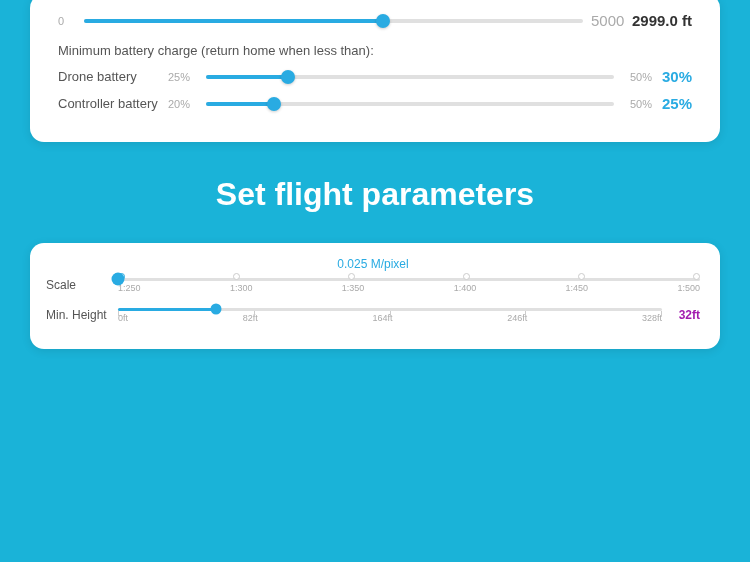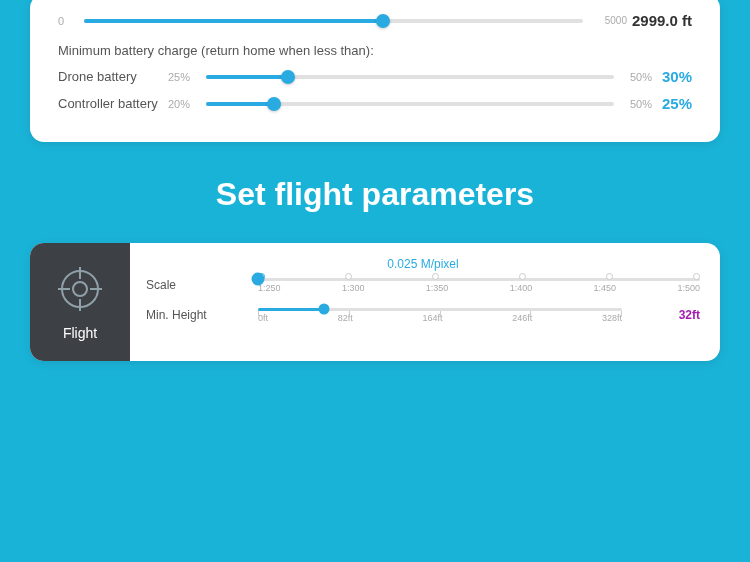"5000" .slider-max-label { font-size: 10px -> 15px; text-align: right -> none }
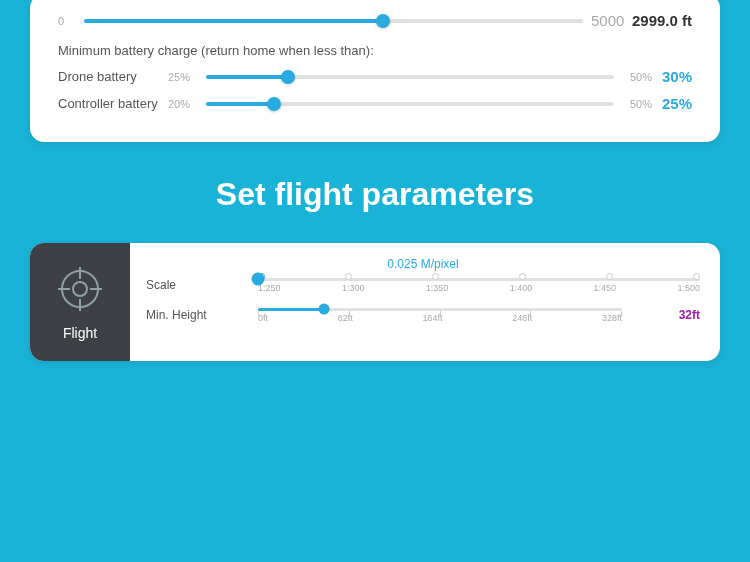"Scale" .param-row { gap: 40px -> none }
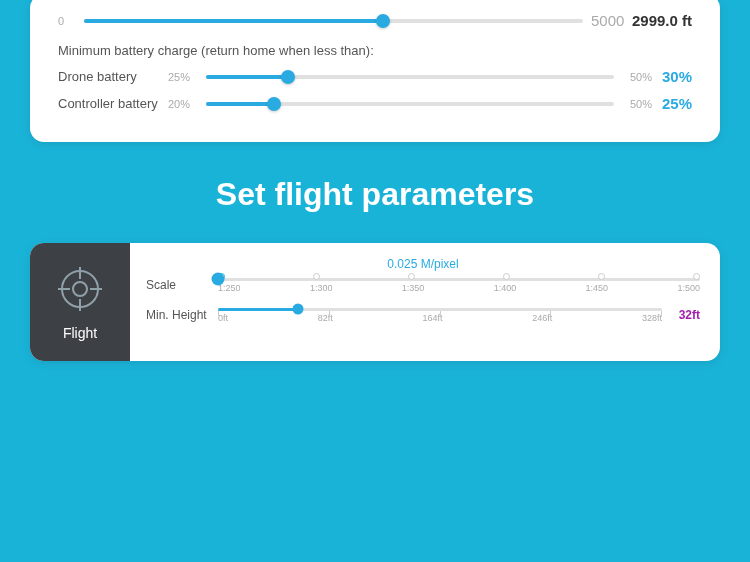"Flight" div.bottom-sidebar { html: <div> <svg> <circle></circle> <circle></circle> <line></line> <line></line> <line></line> <line></line> </svg> <span>Flight</span> </div> -> none }
